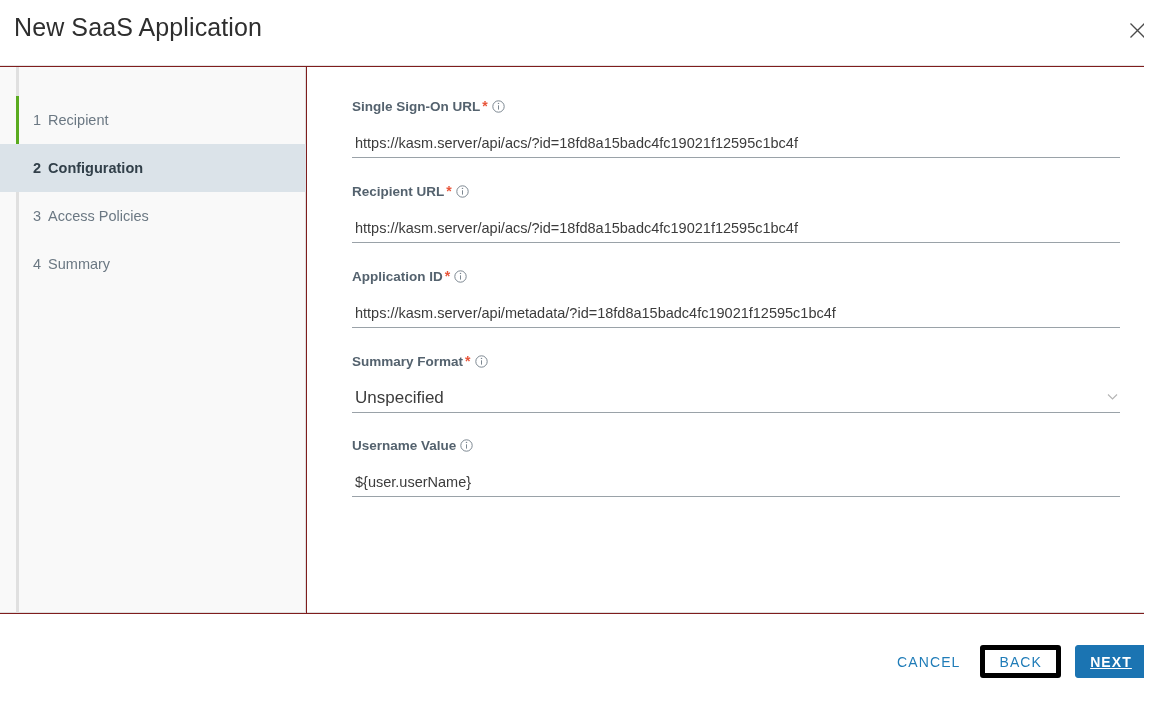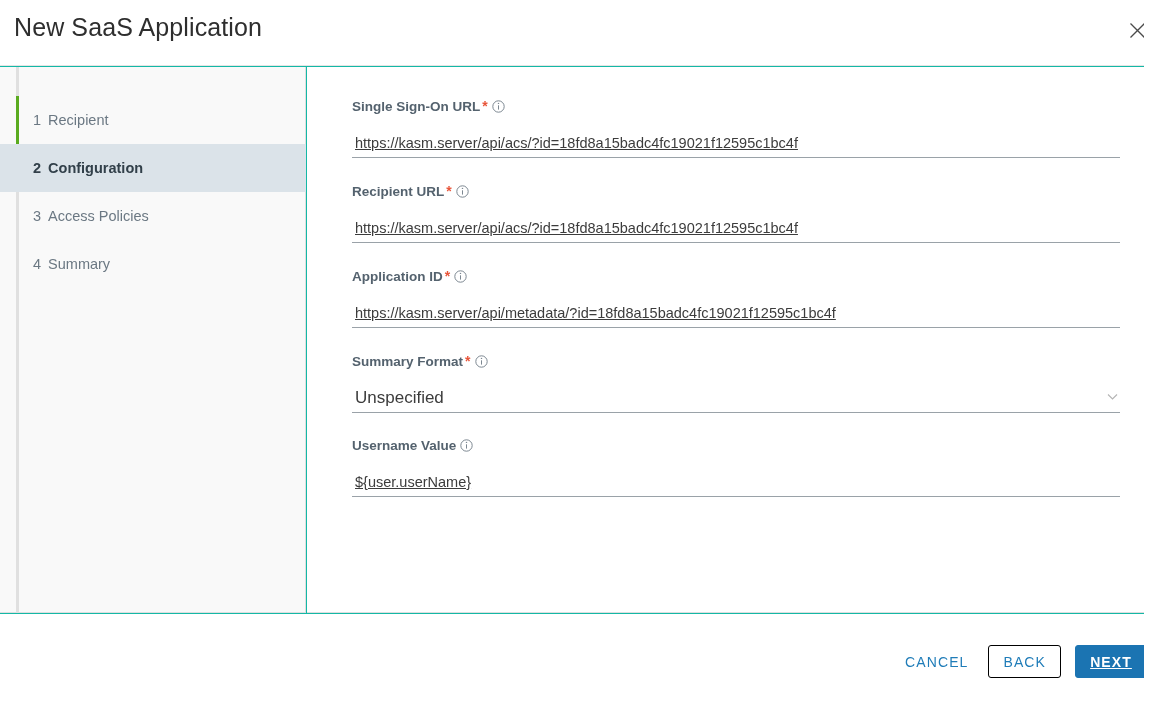"New SaaS Application" .app { background: #14b8a6 -> #7f1d1d }
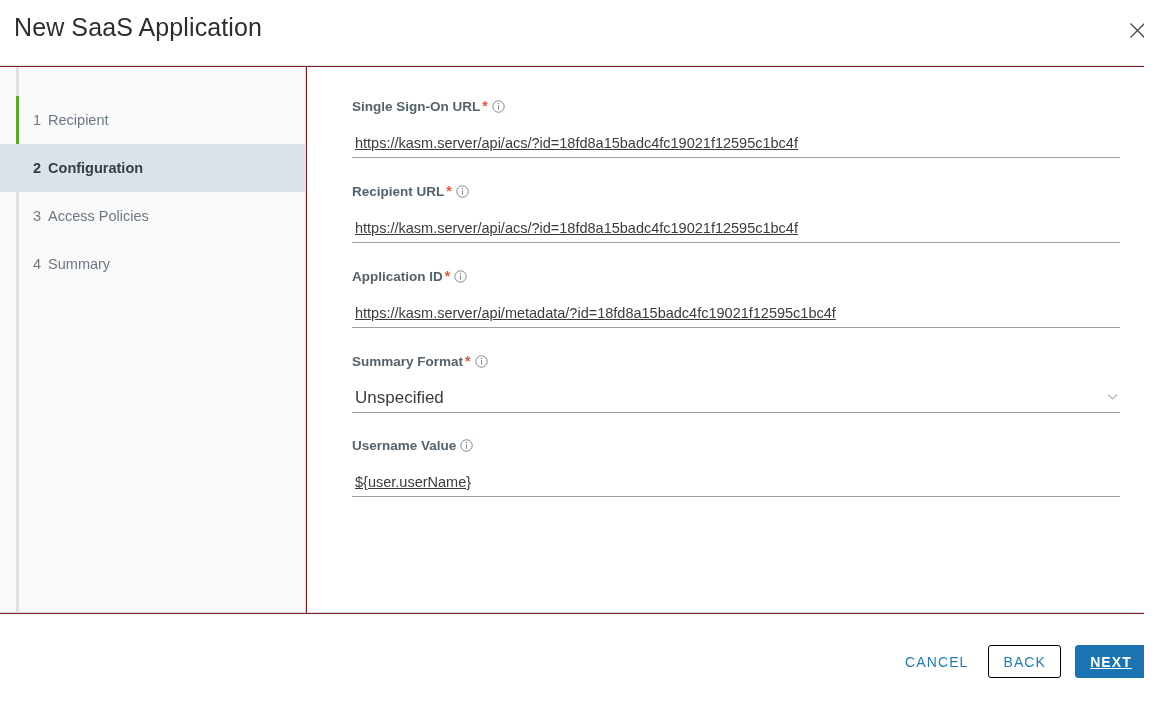"https://kasm.server/api/acs/?id=18fd8a15" .control input.text { text-decoration: underline -> none }
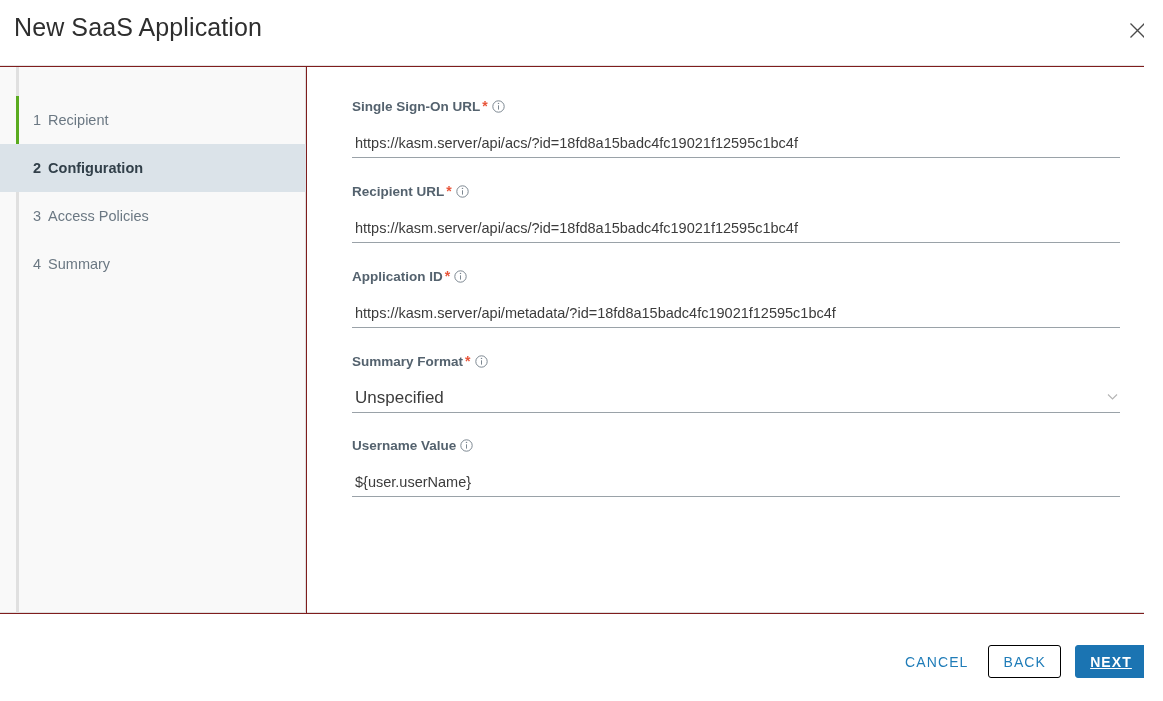"BACK" .btn-outline { border: 1px solid #000000 -> 5px solid #000000 }
